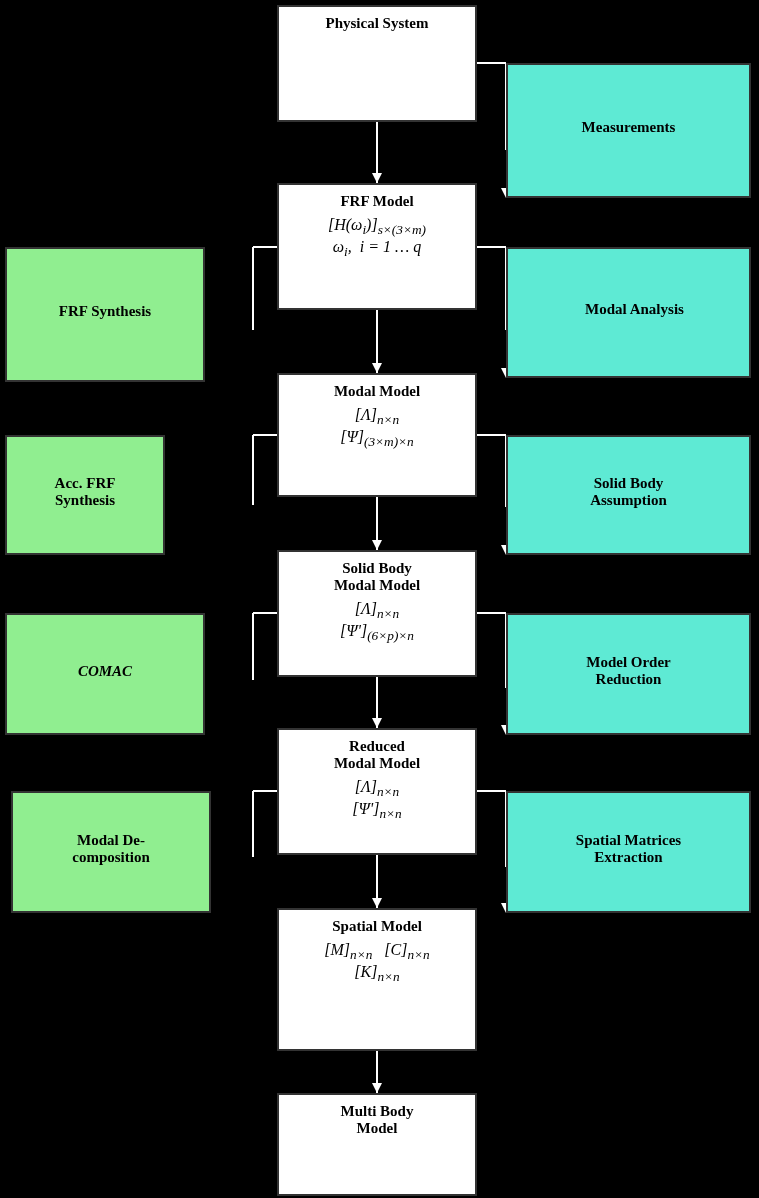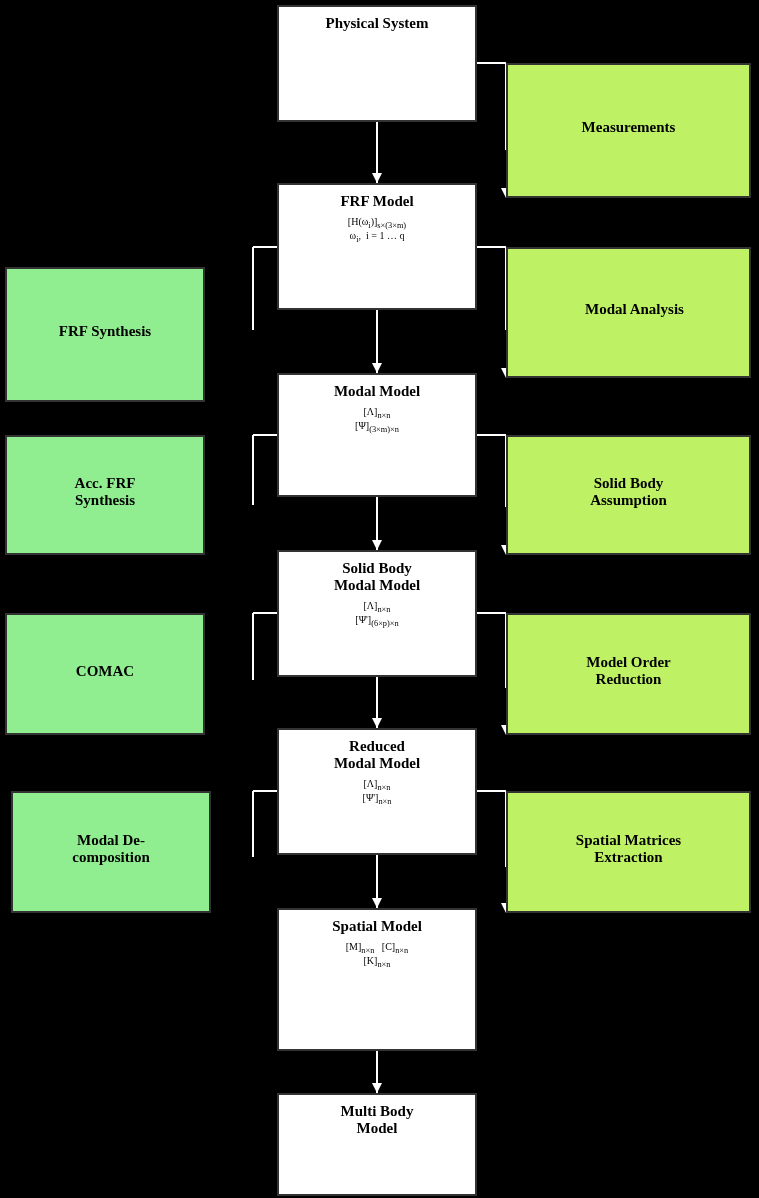"Measurements" .right-box { background: #bef264 -> #5eead4 }
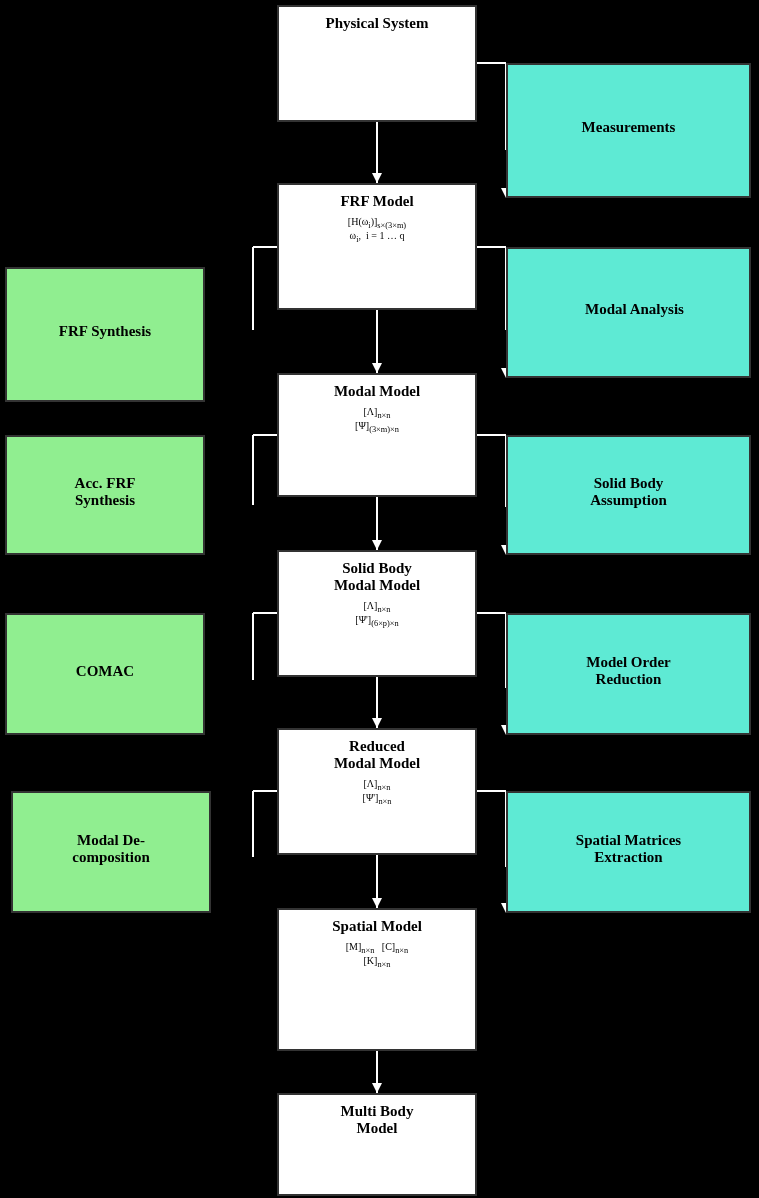"[H(ωi)]s×(3×m)" .box-formula { font-size: 10px -> 16px; font-style: none -> italic }
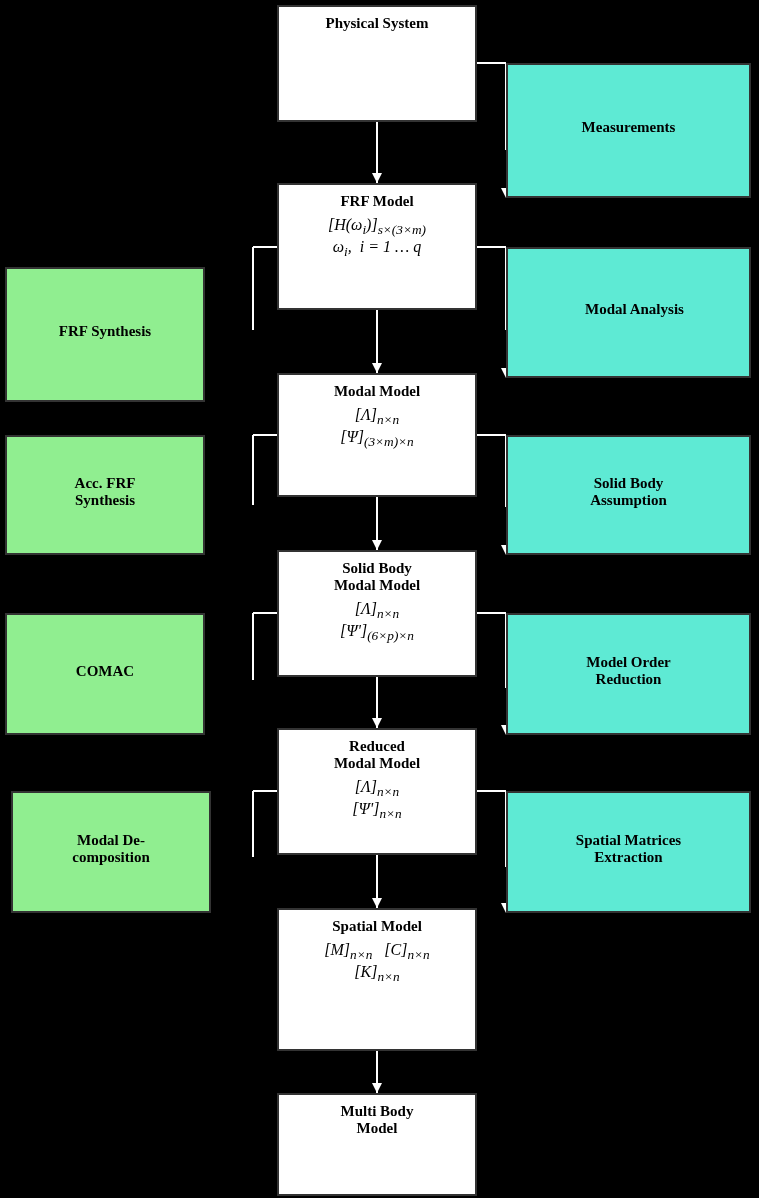"FRF Synthesis" div.left-box { margin-top: 20px -> none }
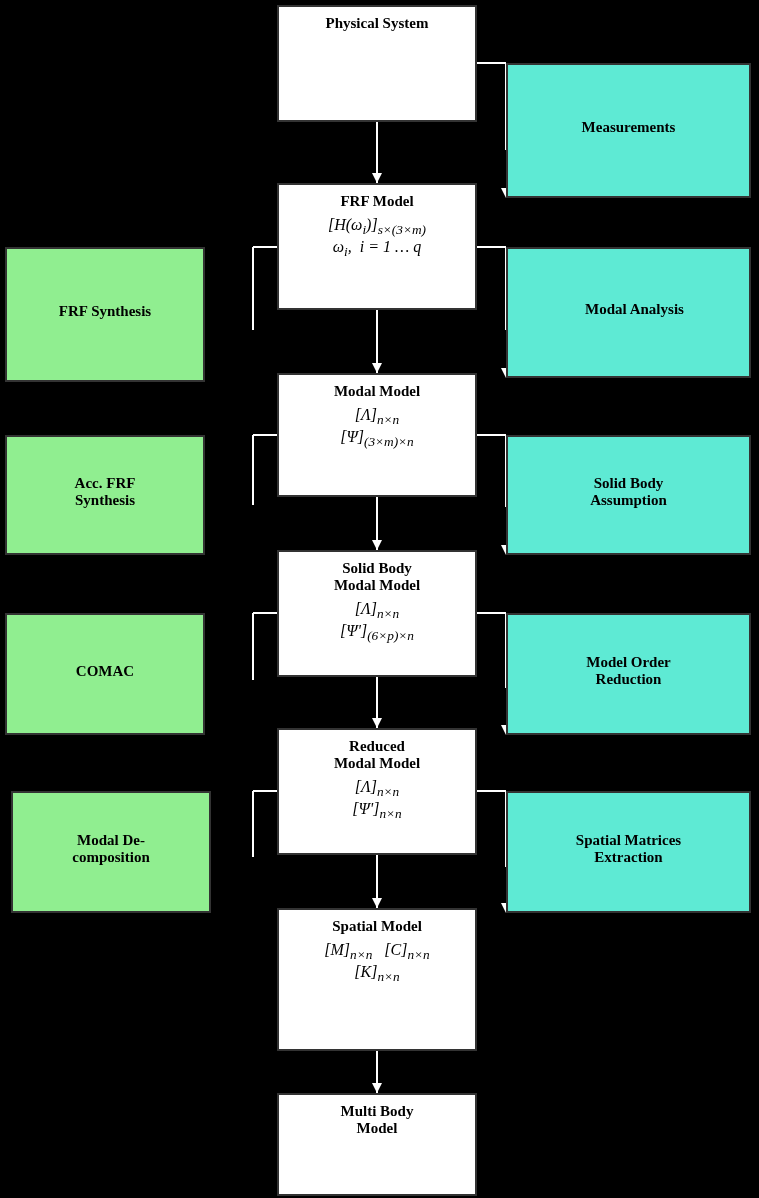"Acc. FRF" div.left-box { width: 200px -> 160px }
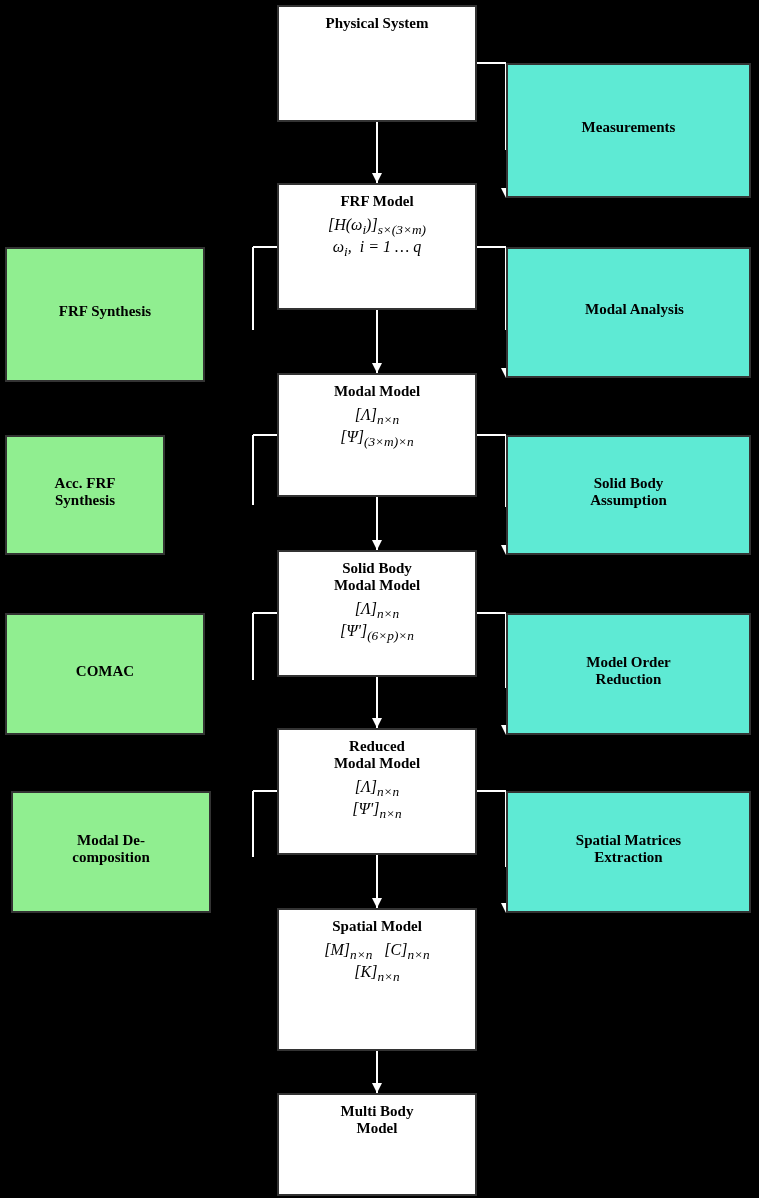"COMAC" div.left-box { font-style: none -> italic }
